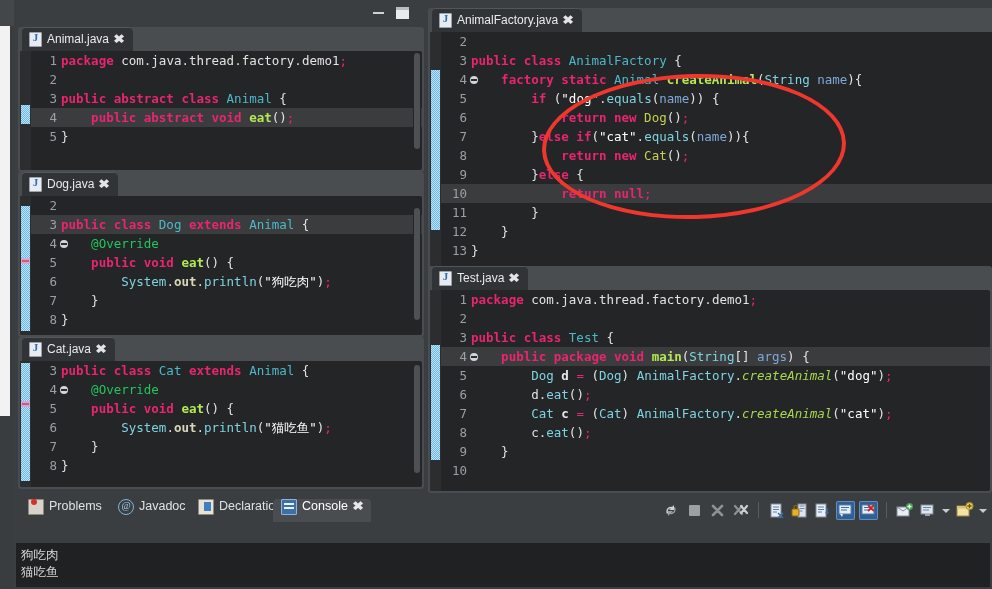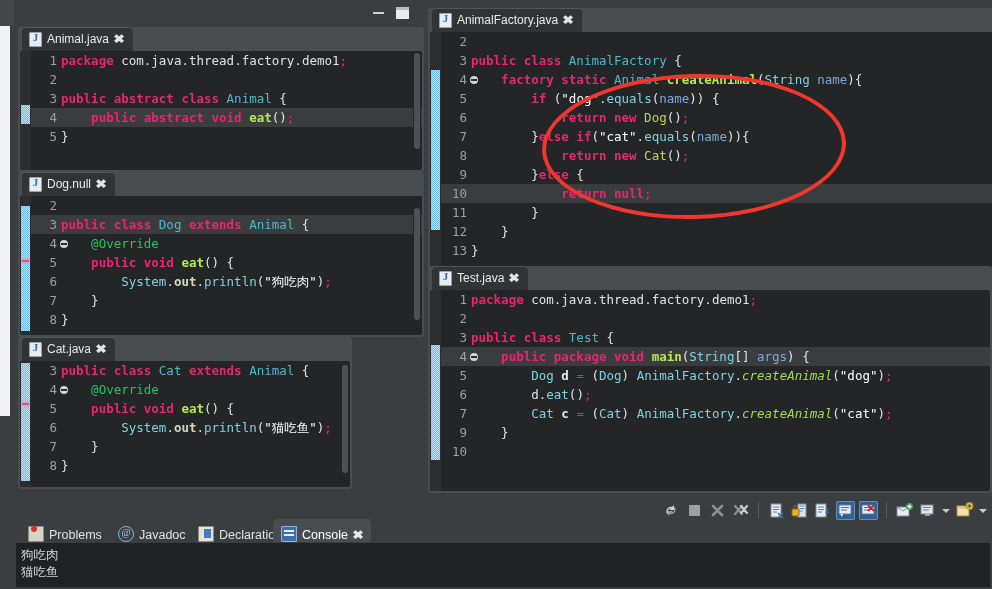"Dog.null" span.tname { text: Dog.null -> Dog.java }
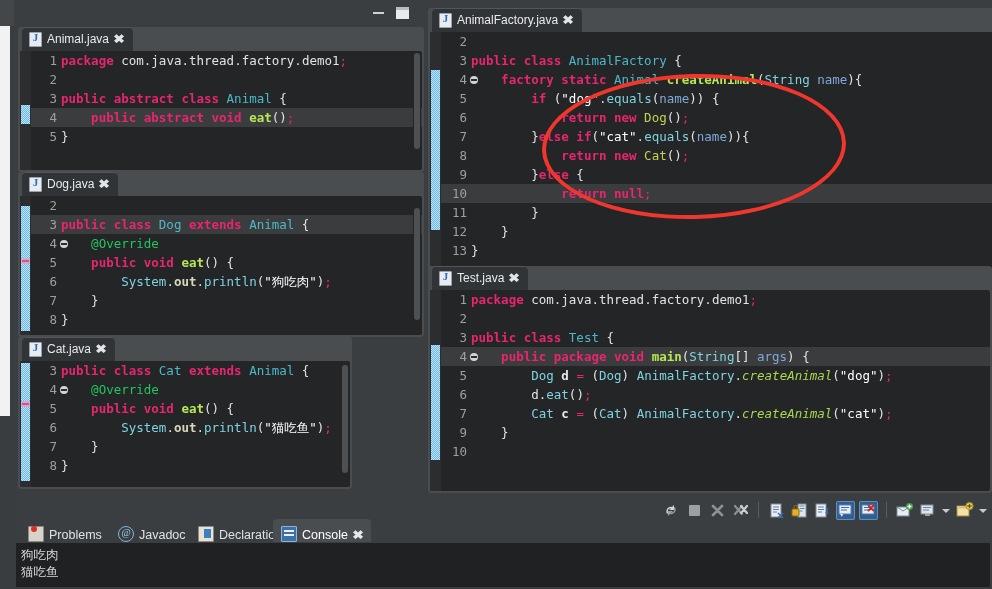"Cat.java" div.group { width: 334px -> 406px }
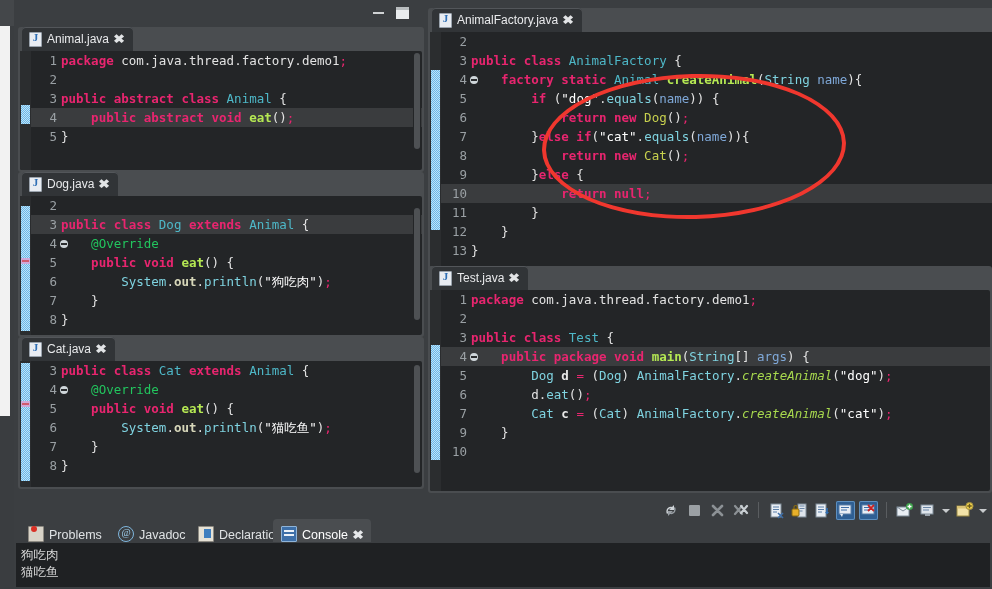"8 c.eat();" div.ln { html: none -> <div><span>8</span><span> </span><span>c</span><span>.</span><span>eat</span><span>()</span><span>;</span></div> }
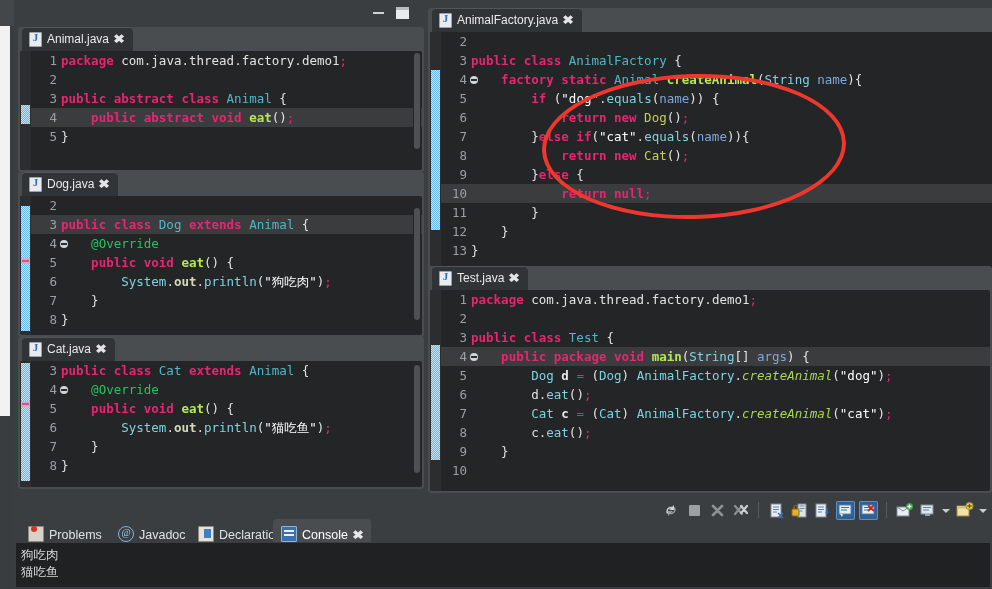"Problems" .btab { align-items: flex-end -> flex-start; margin-top: 20px -> none }
